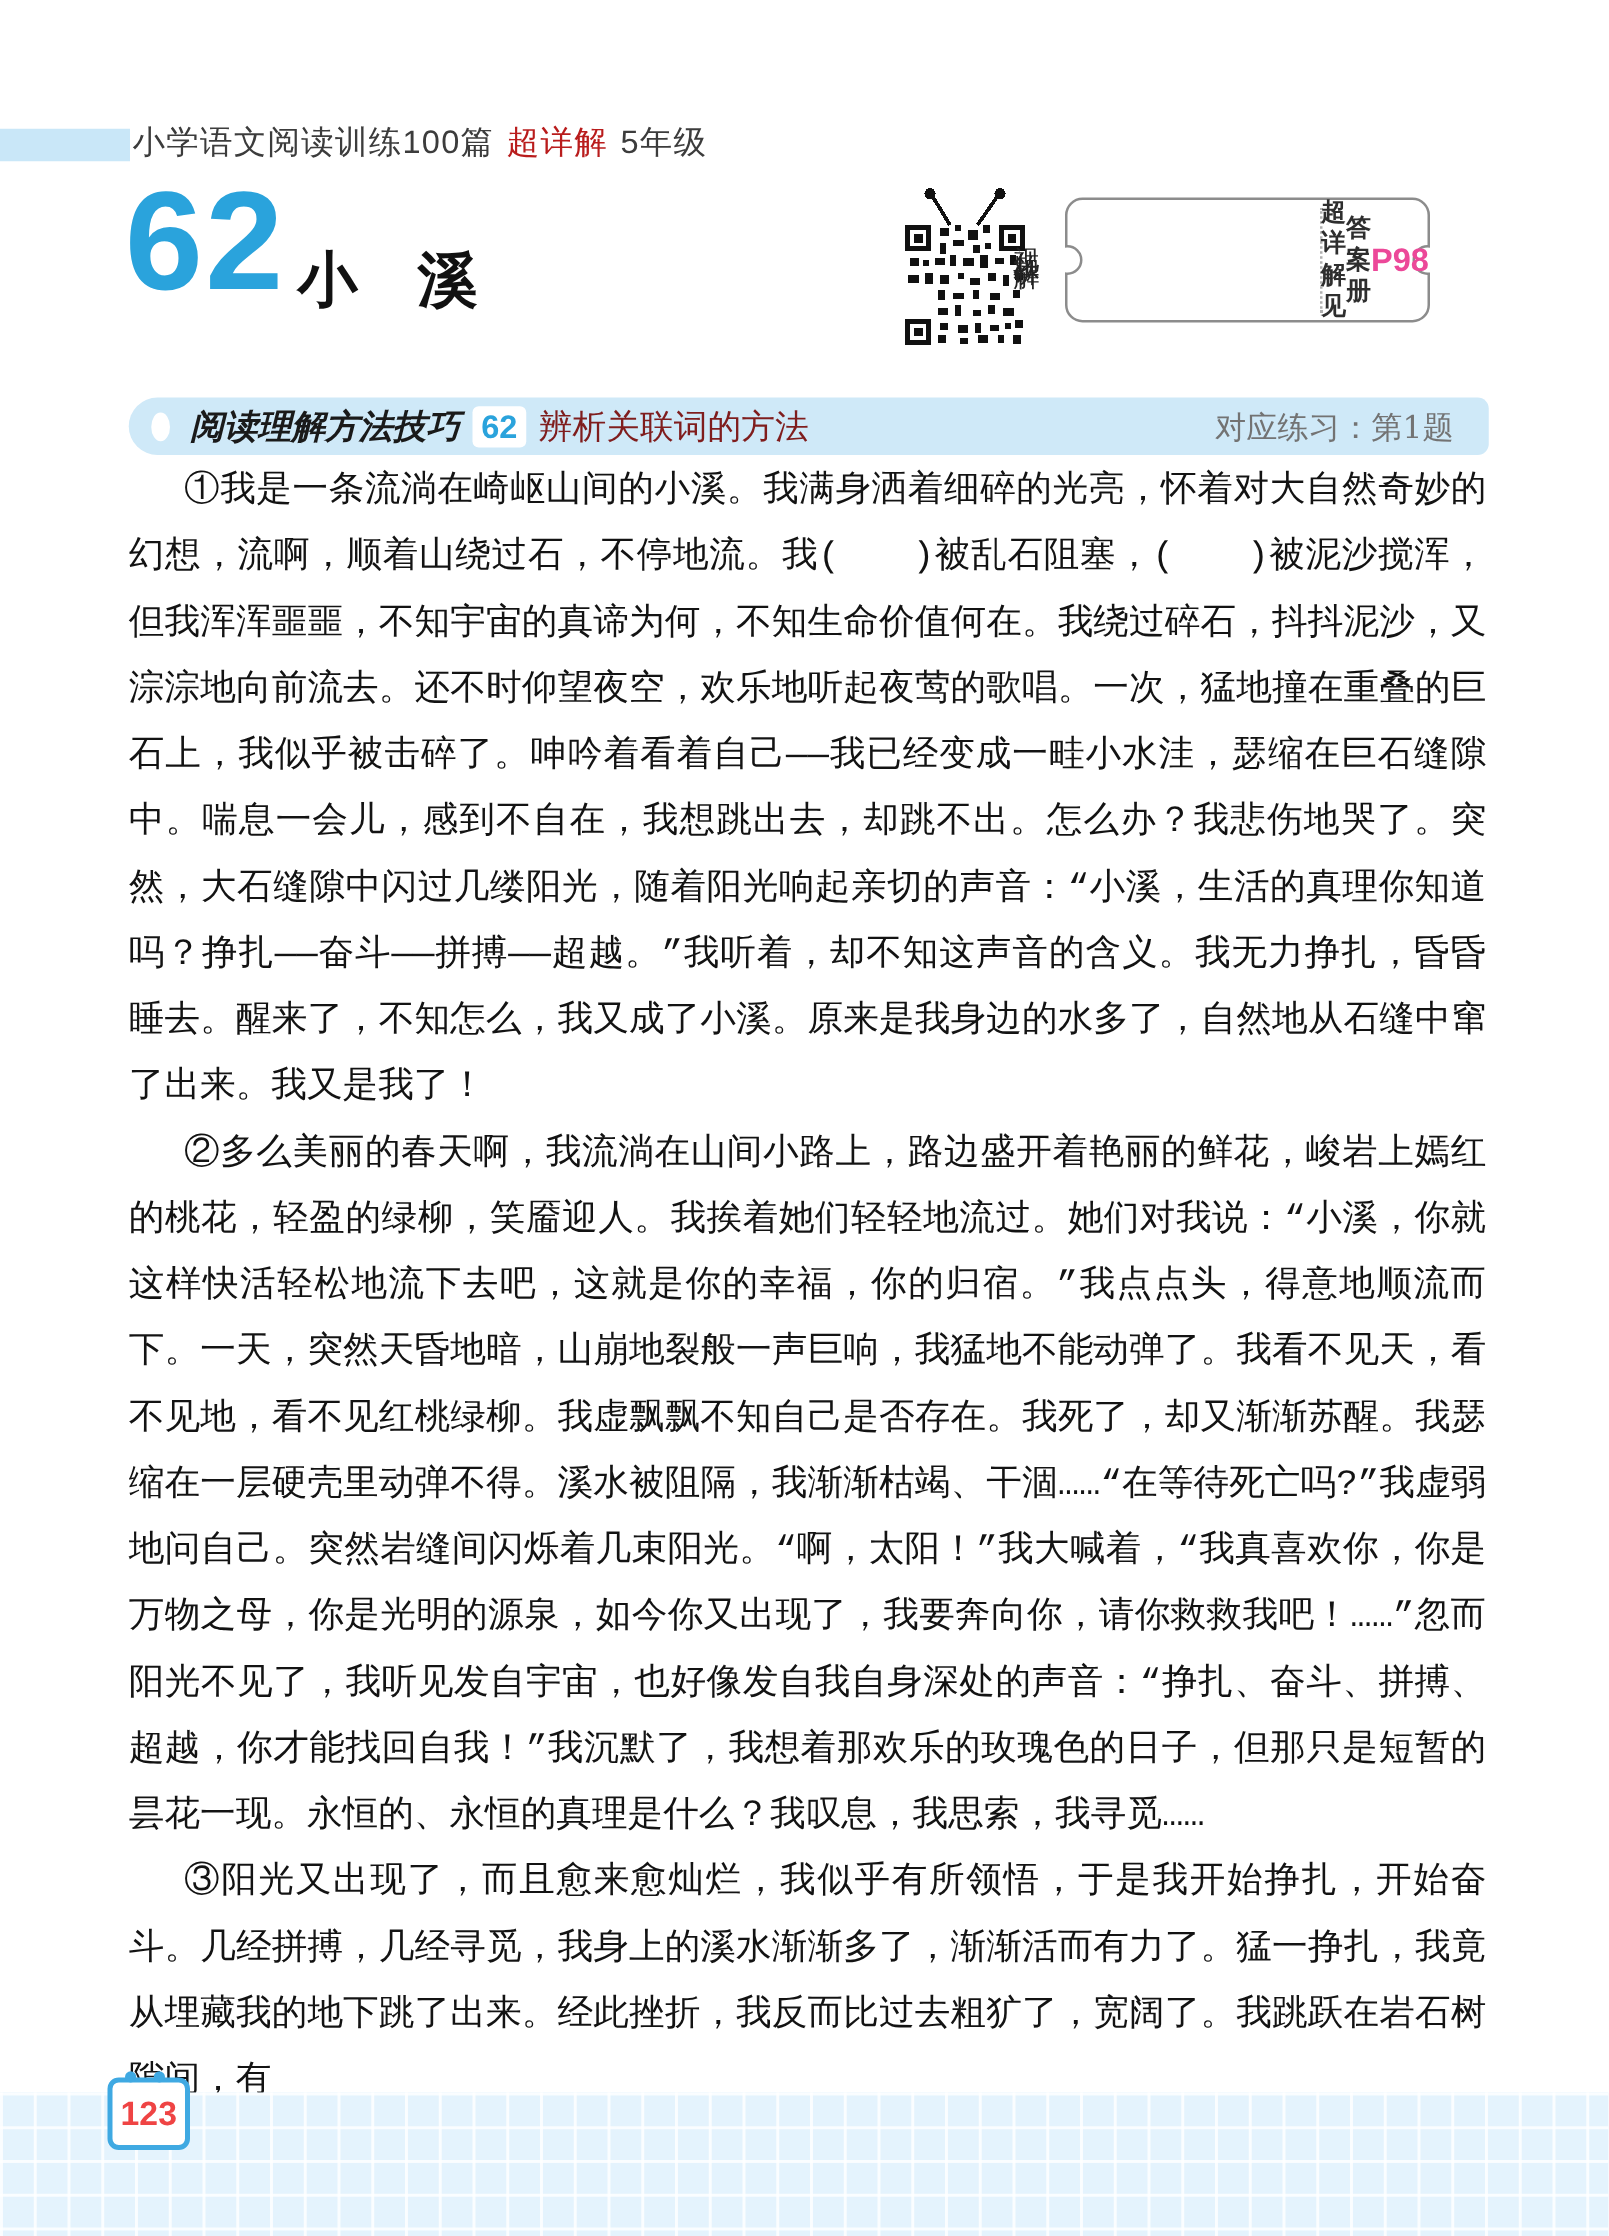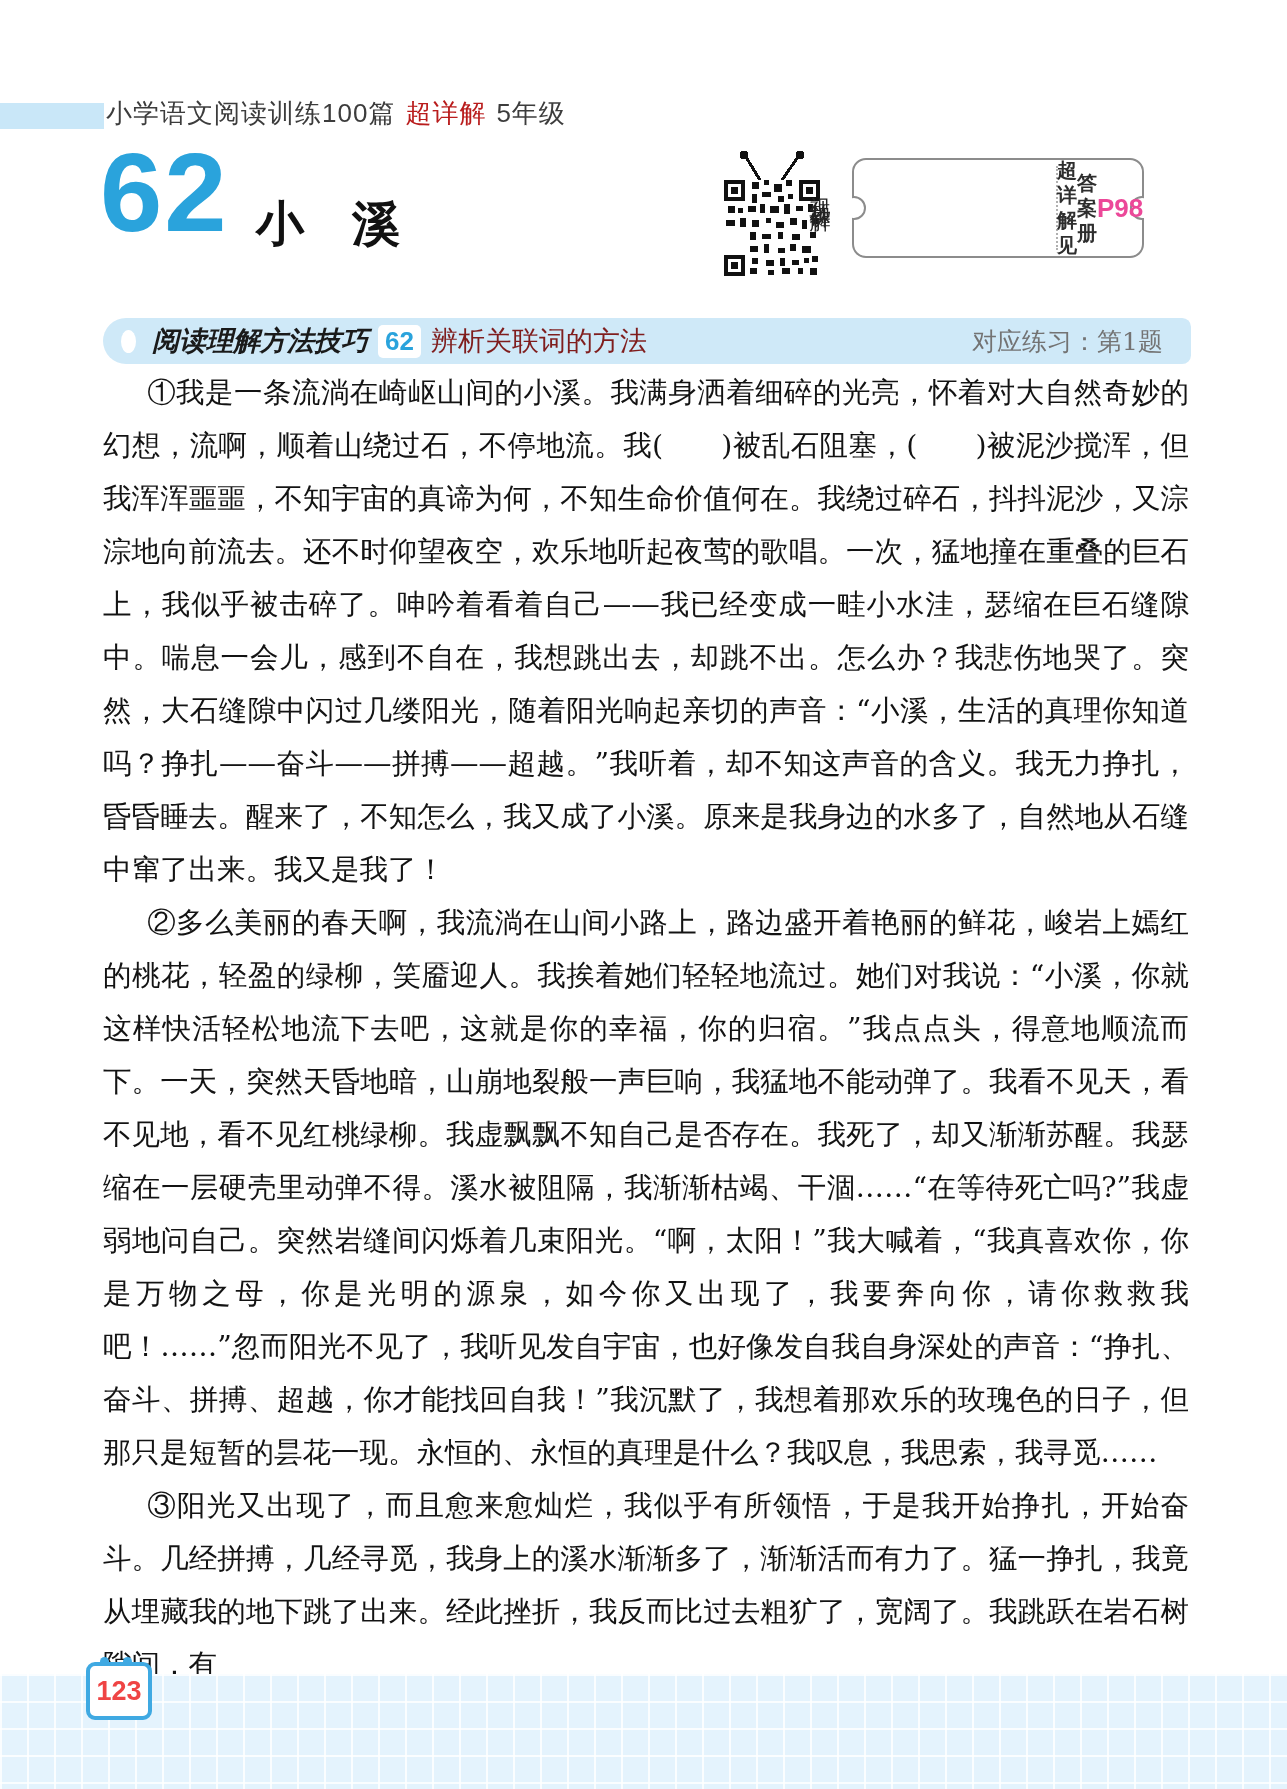"小 溪" .lesson-title { left: 256px -> 238px }
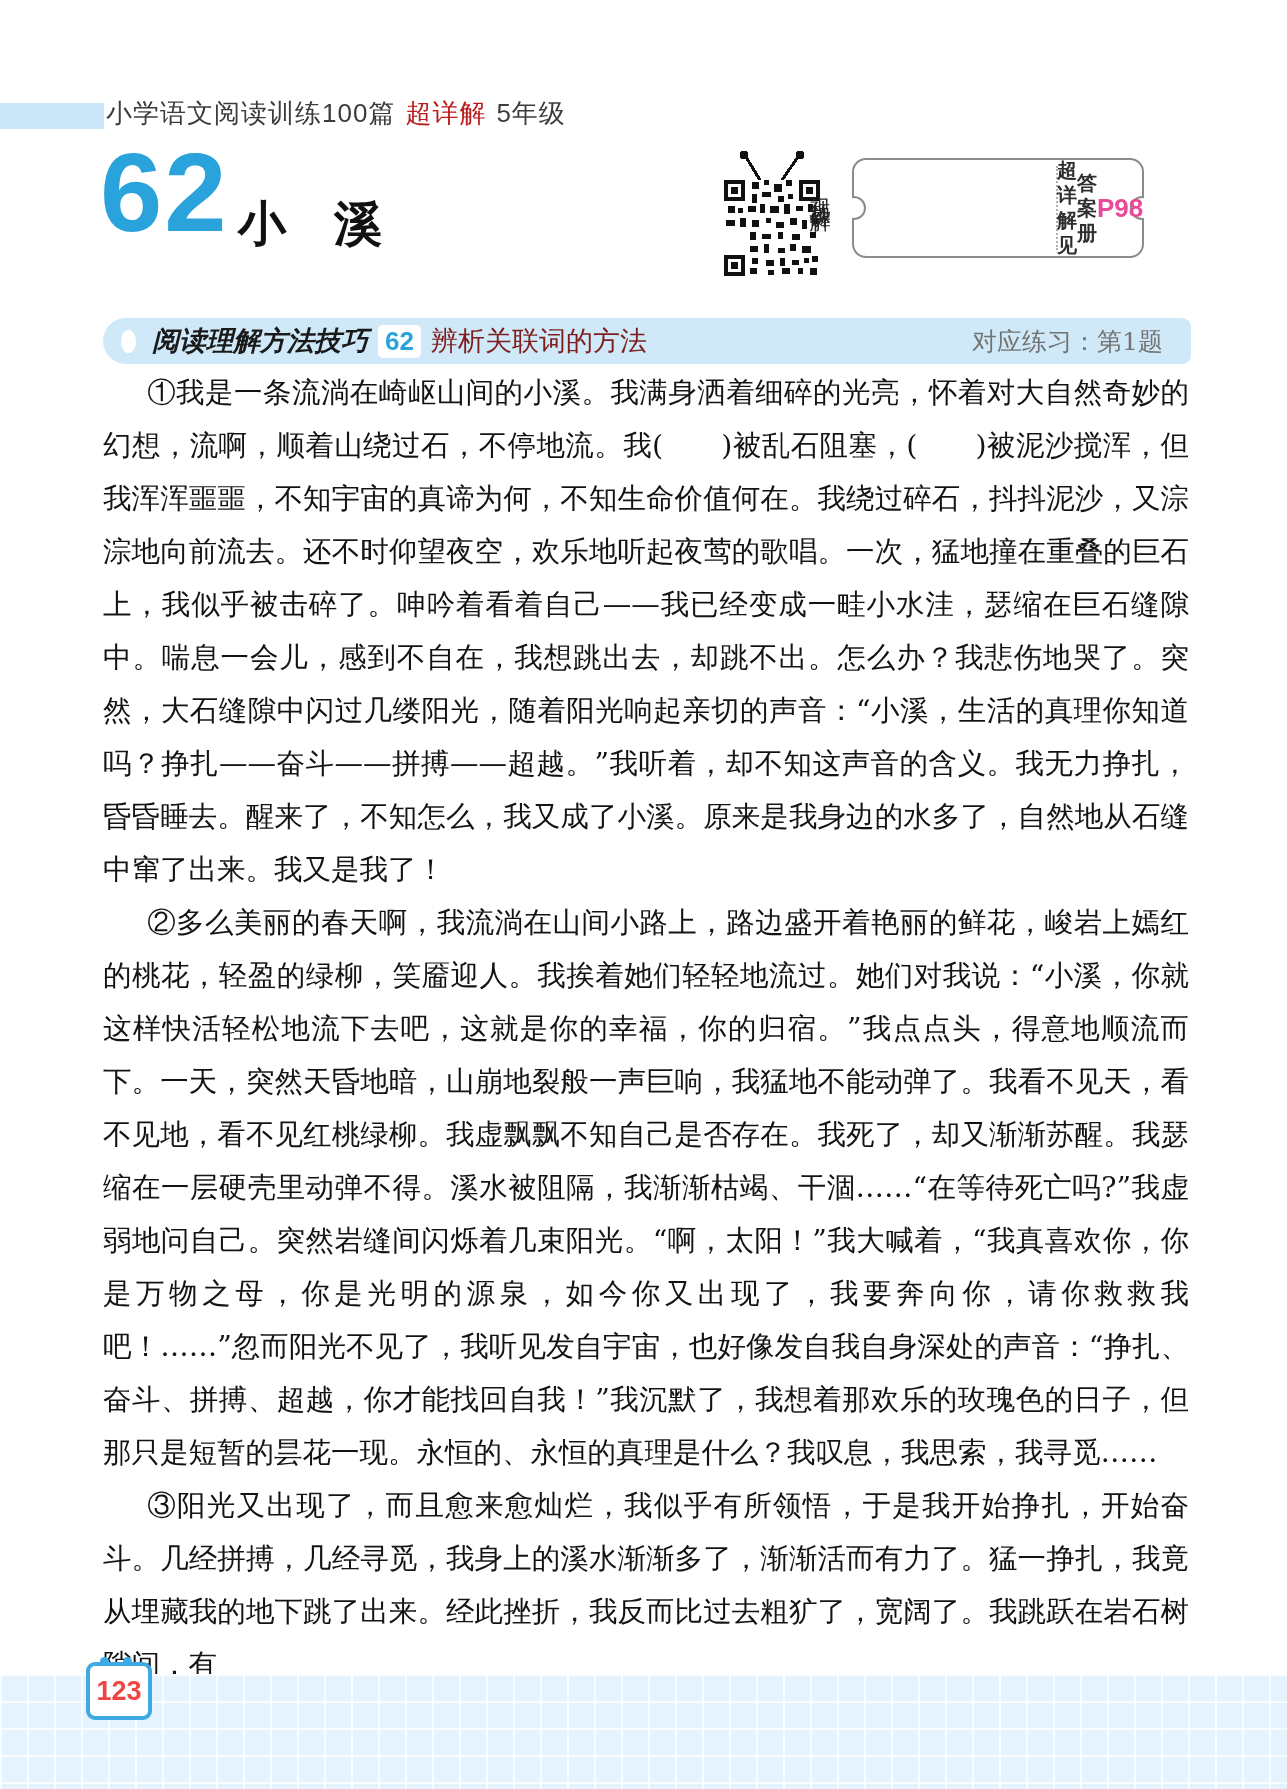"①我是一条流淌在崎岖山间的小溪。我满身洒着细碎的光亮，怀着对大自然奇妙的幻想，流" .body-text p { font-family: none -> Liberation Mono, monospace }
